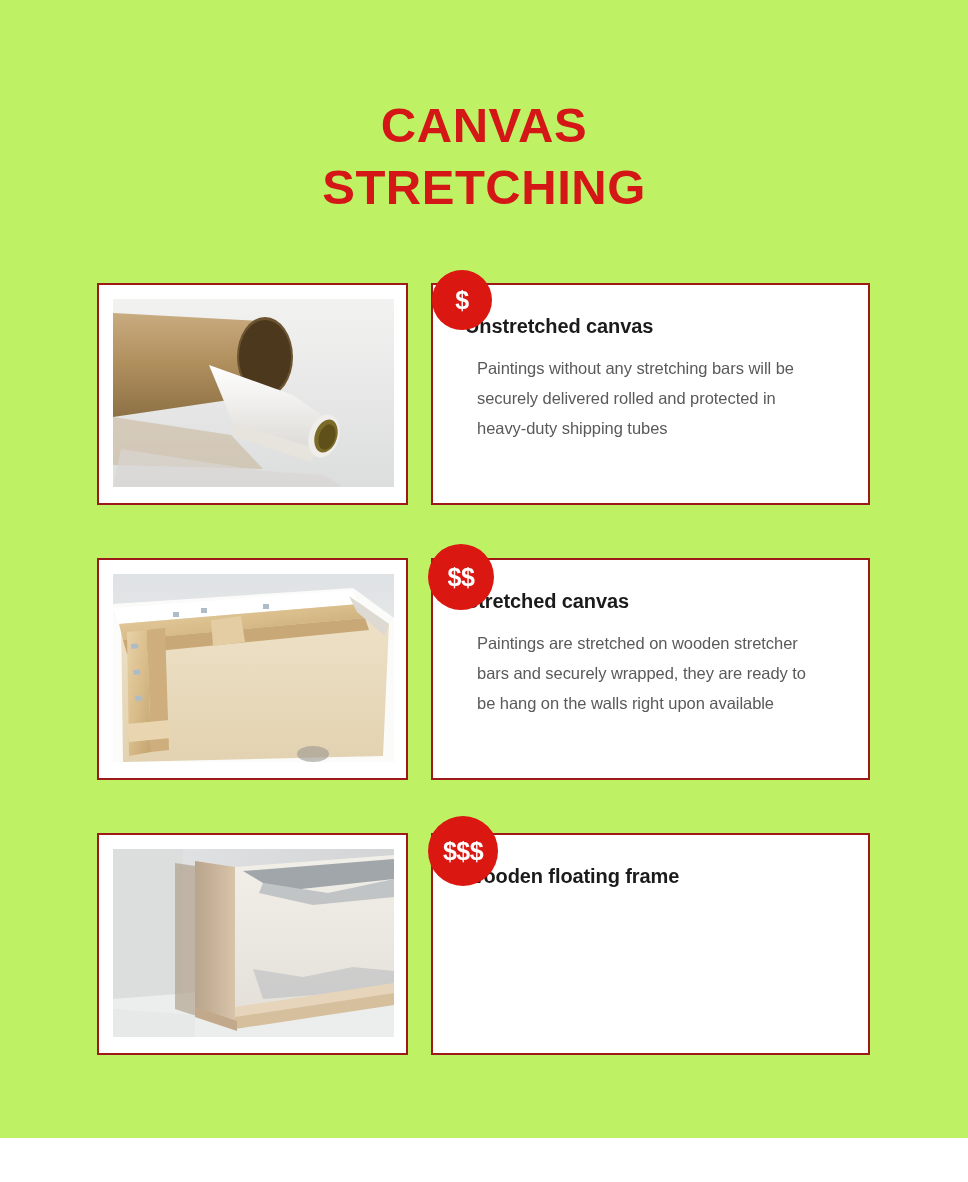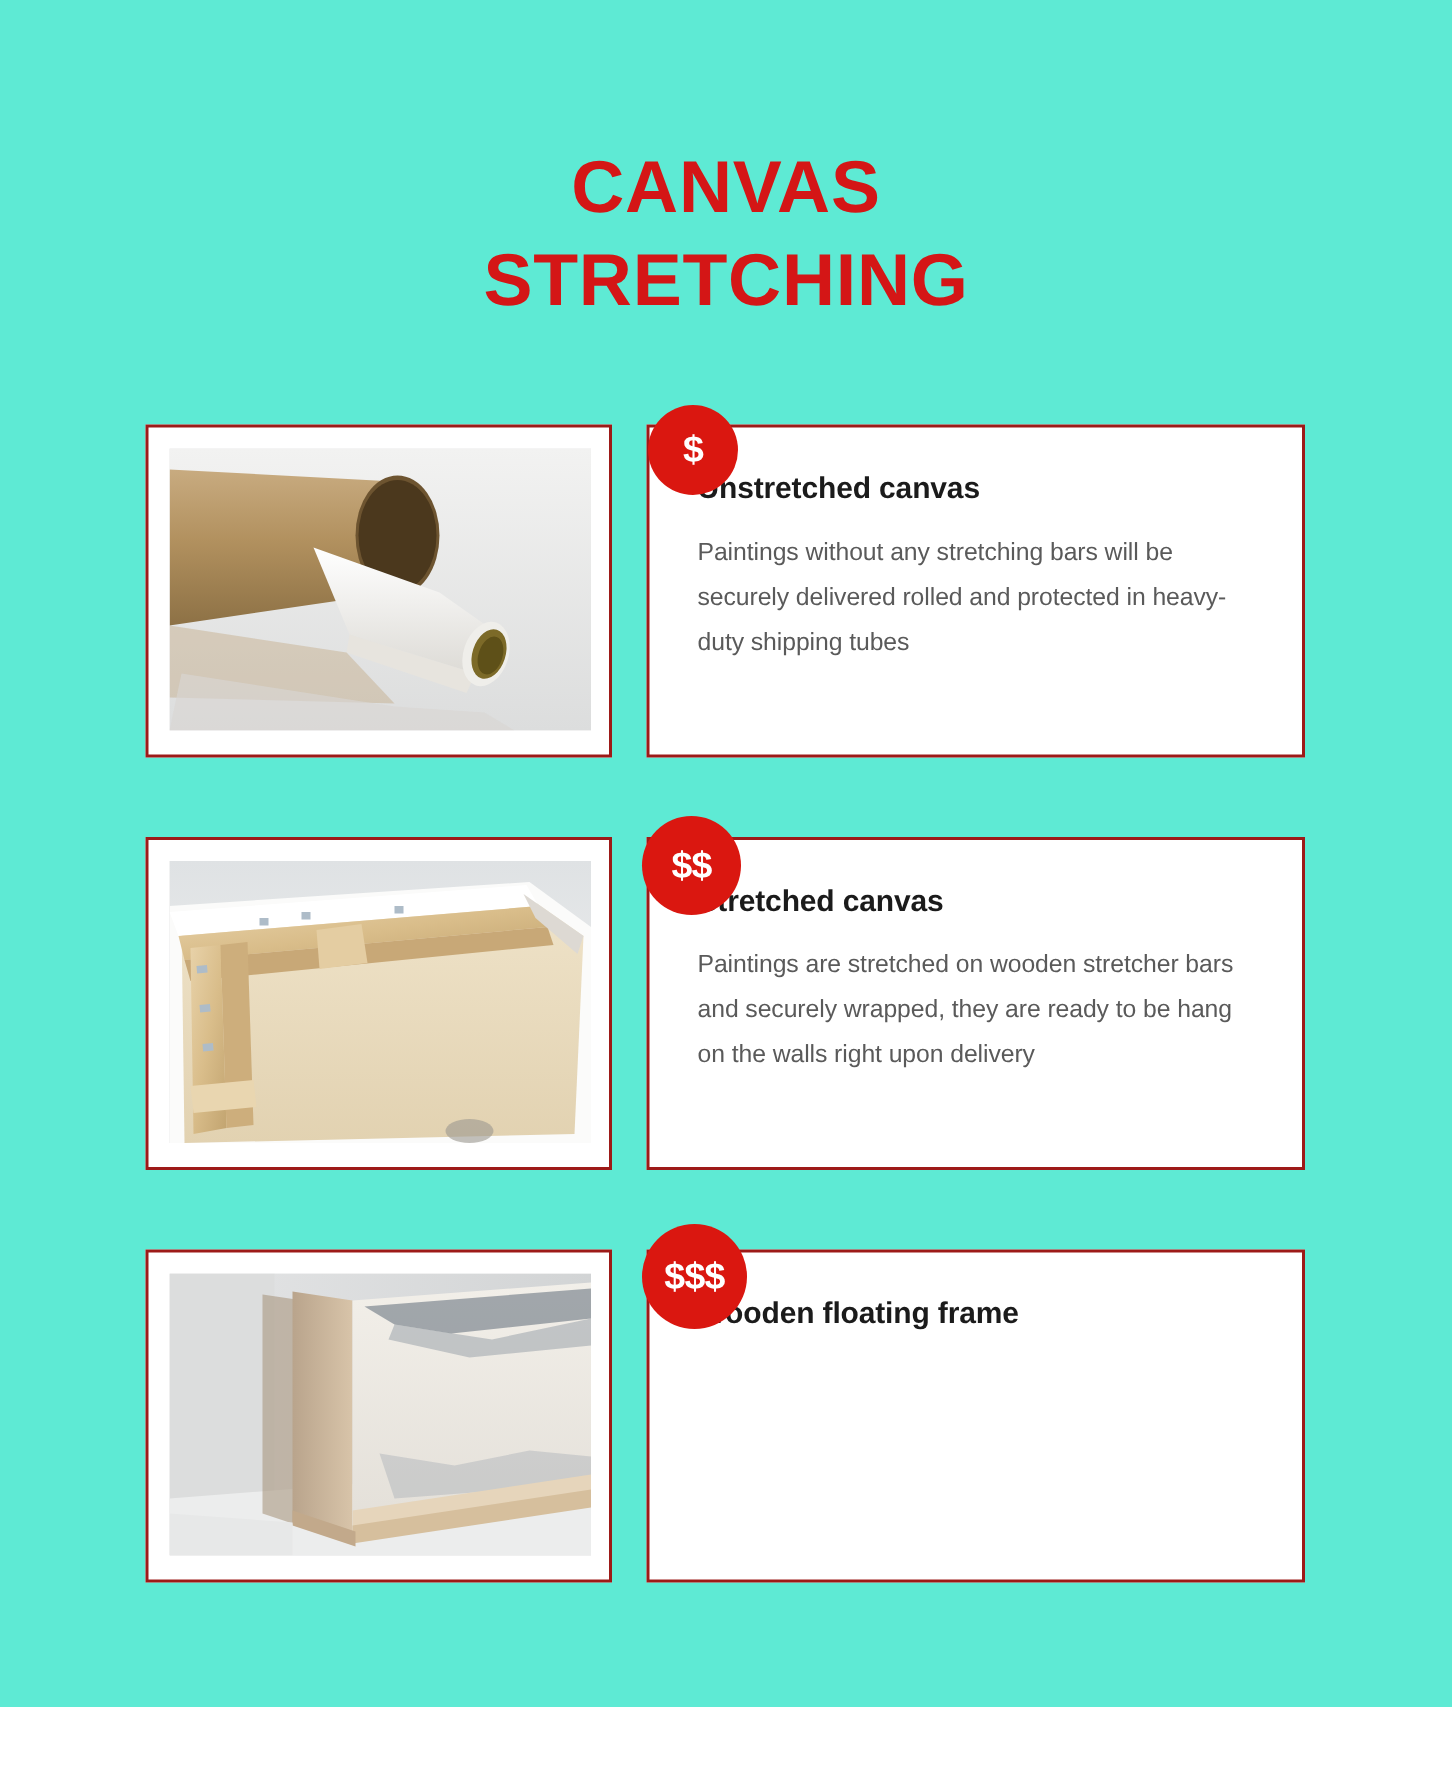"CANVAS" .page { background: #5eead4 -> #bef264 }
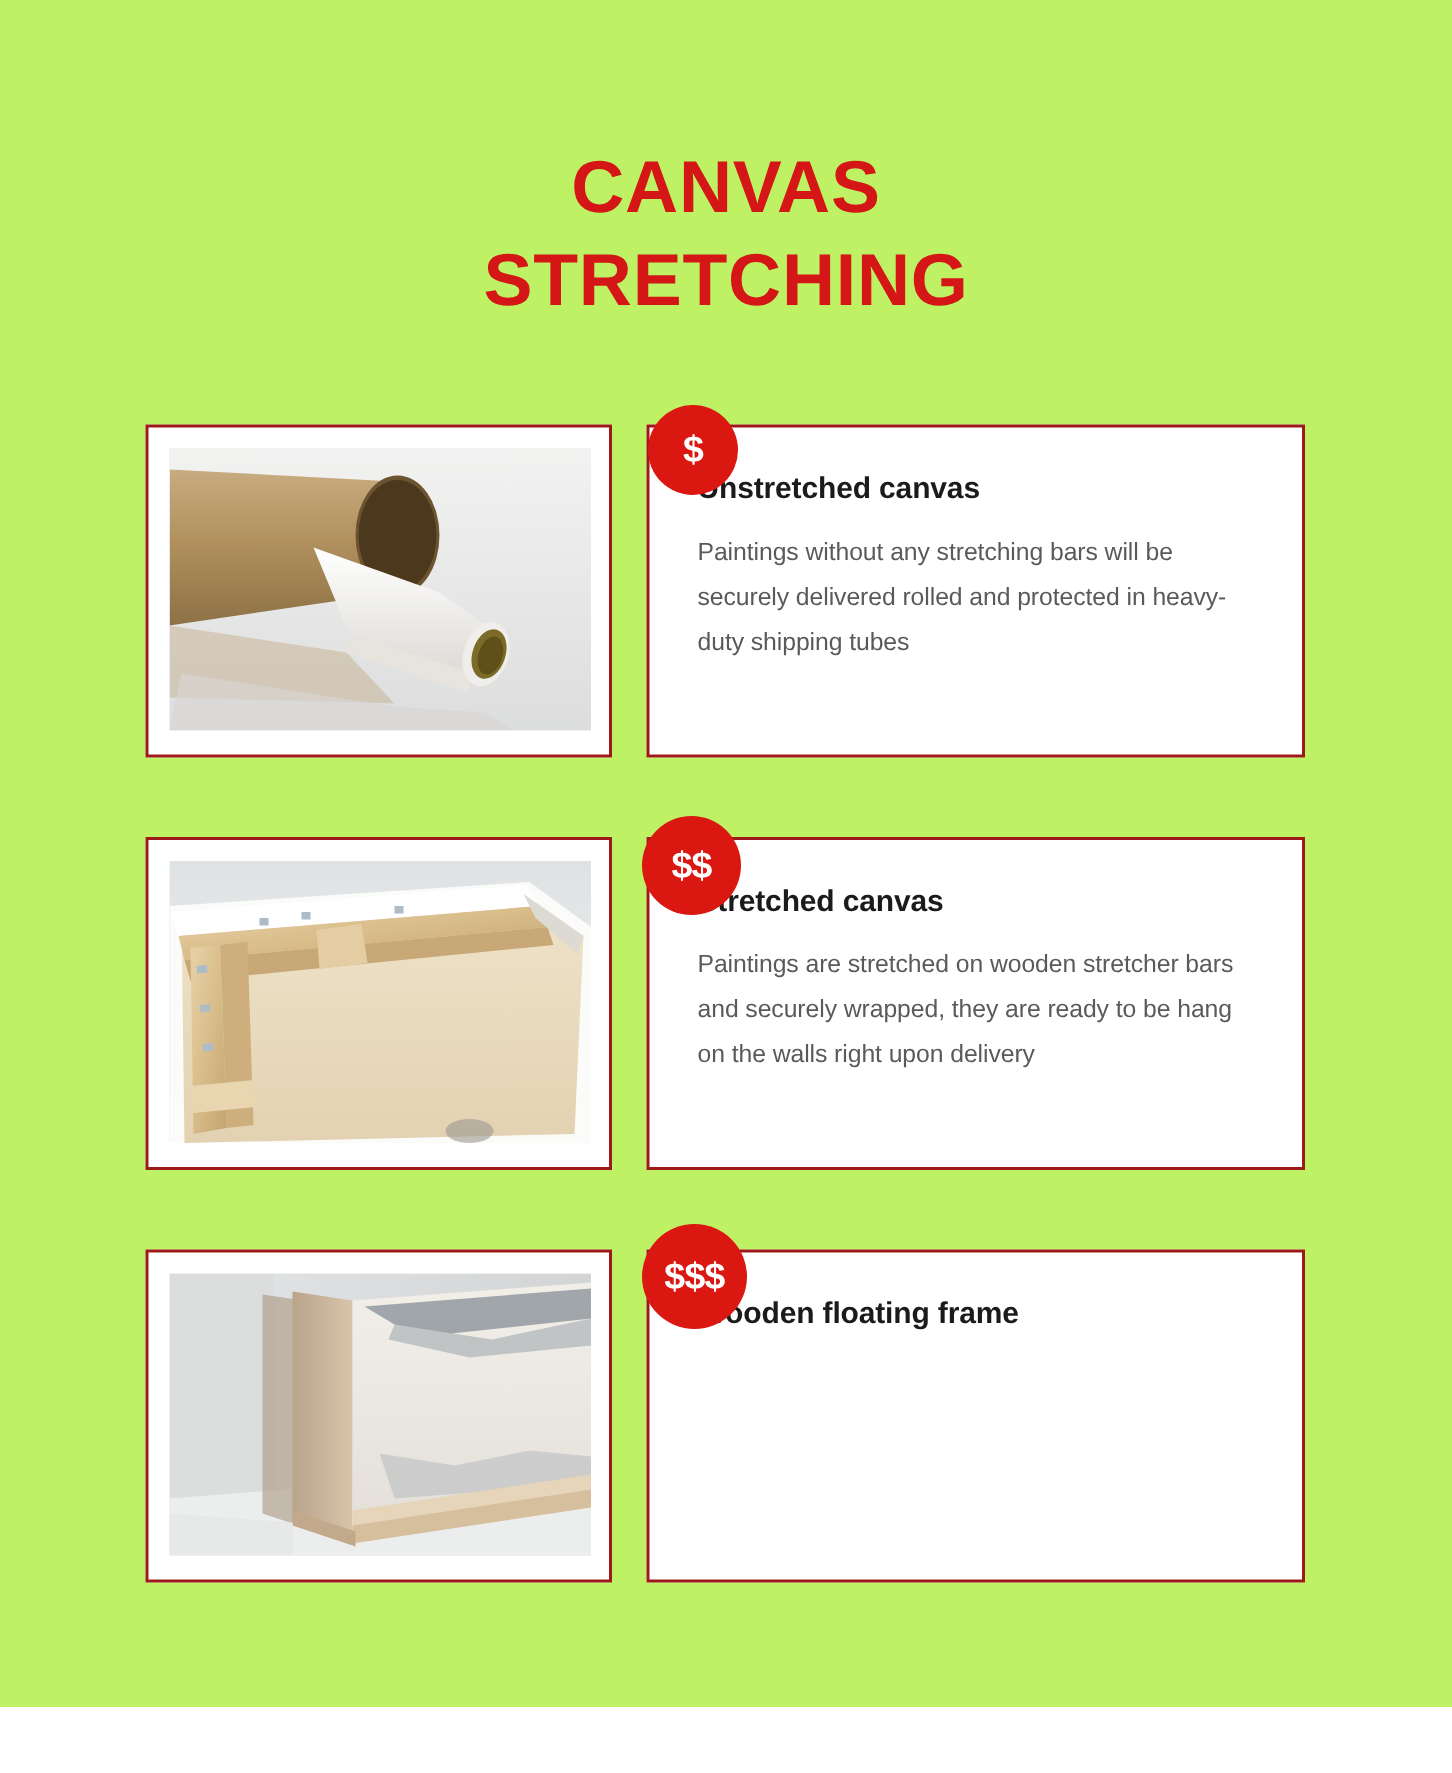"Paintings without any stretching bars" .card-body { margin: 0 -> 12px }
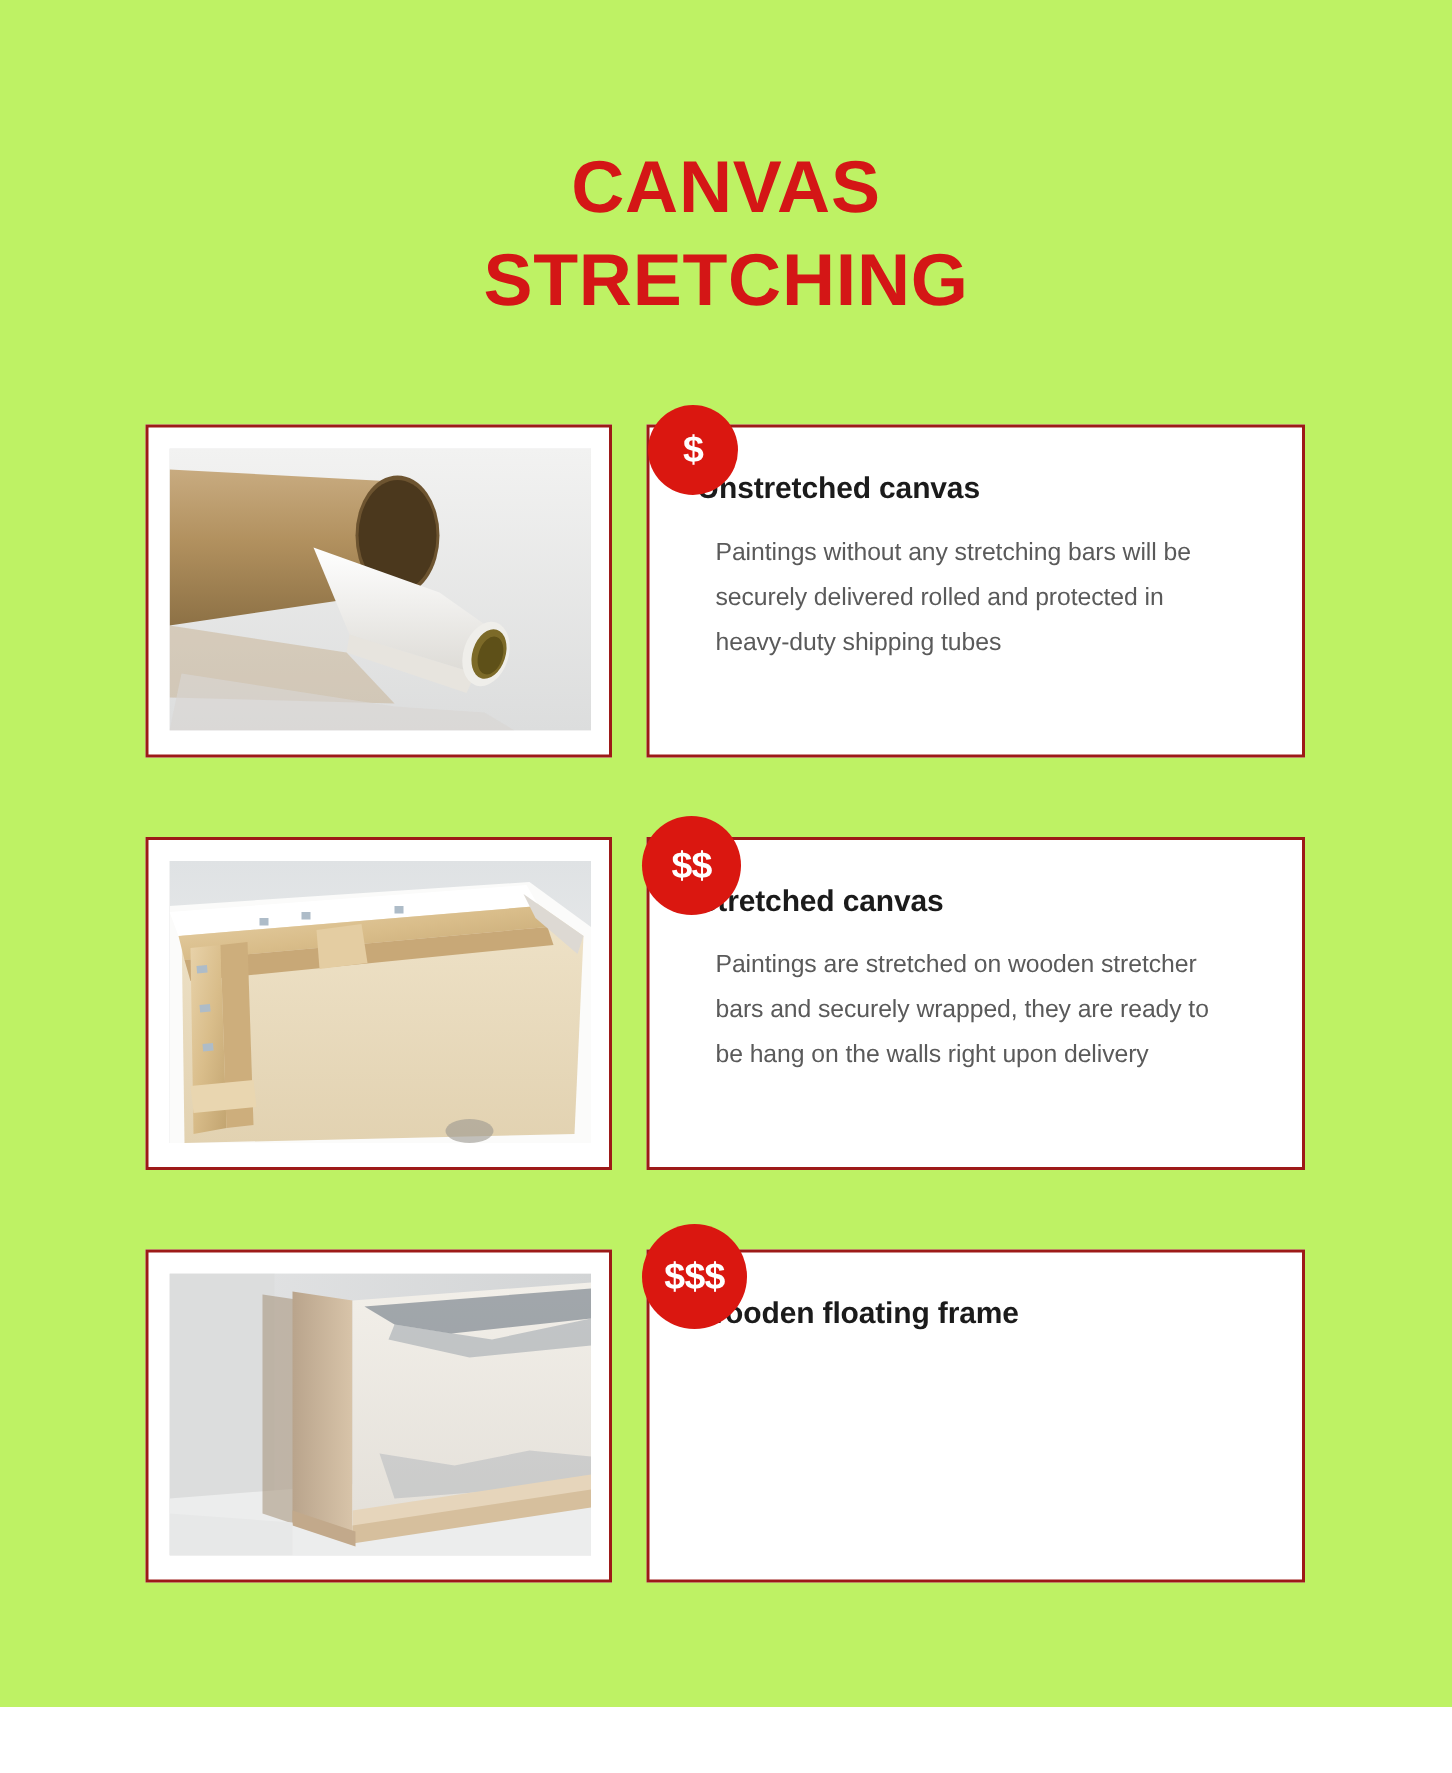"Paintings are stretched on wooden" p.card-body { text: delivery -> available }
